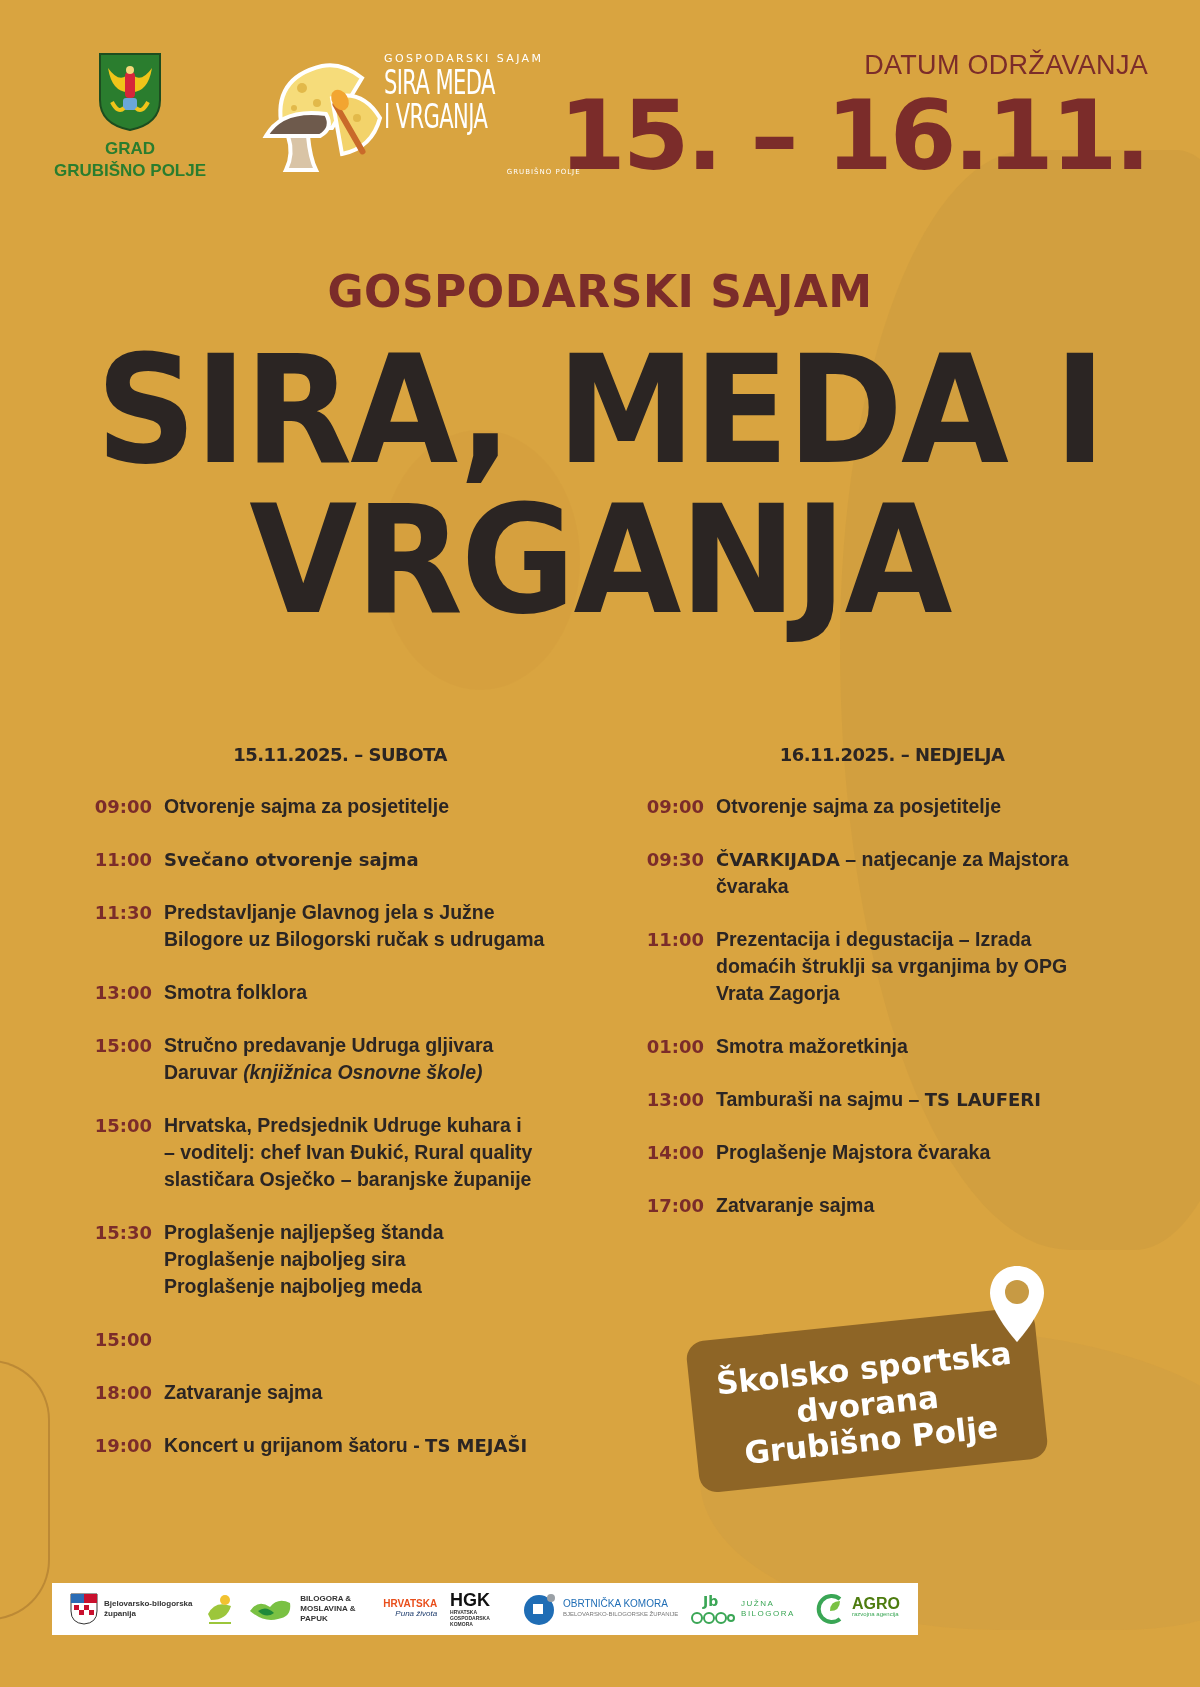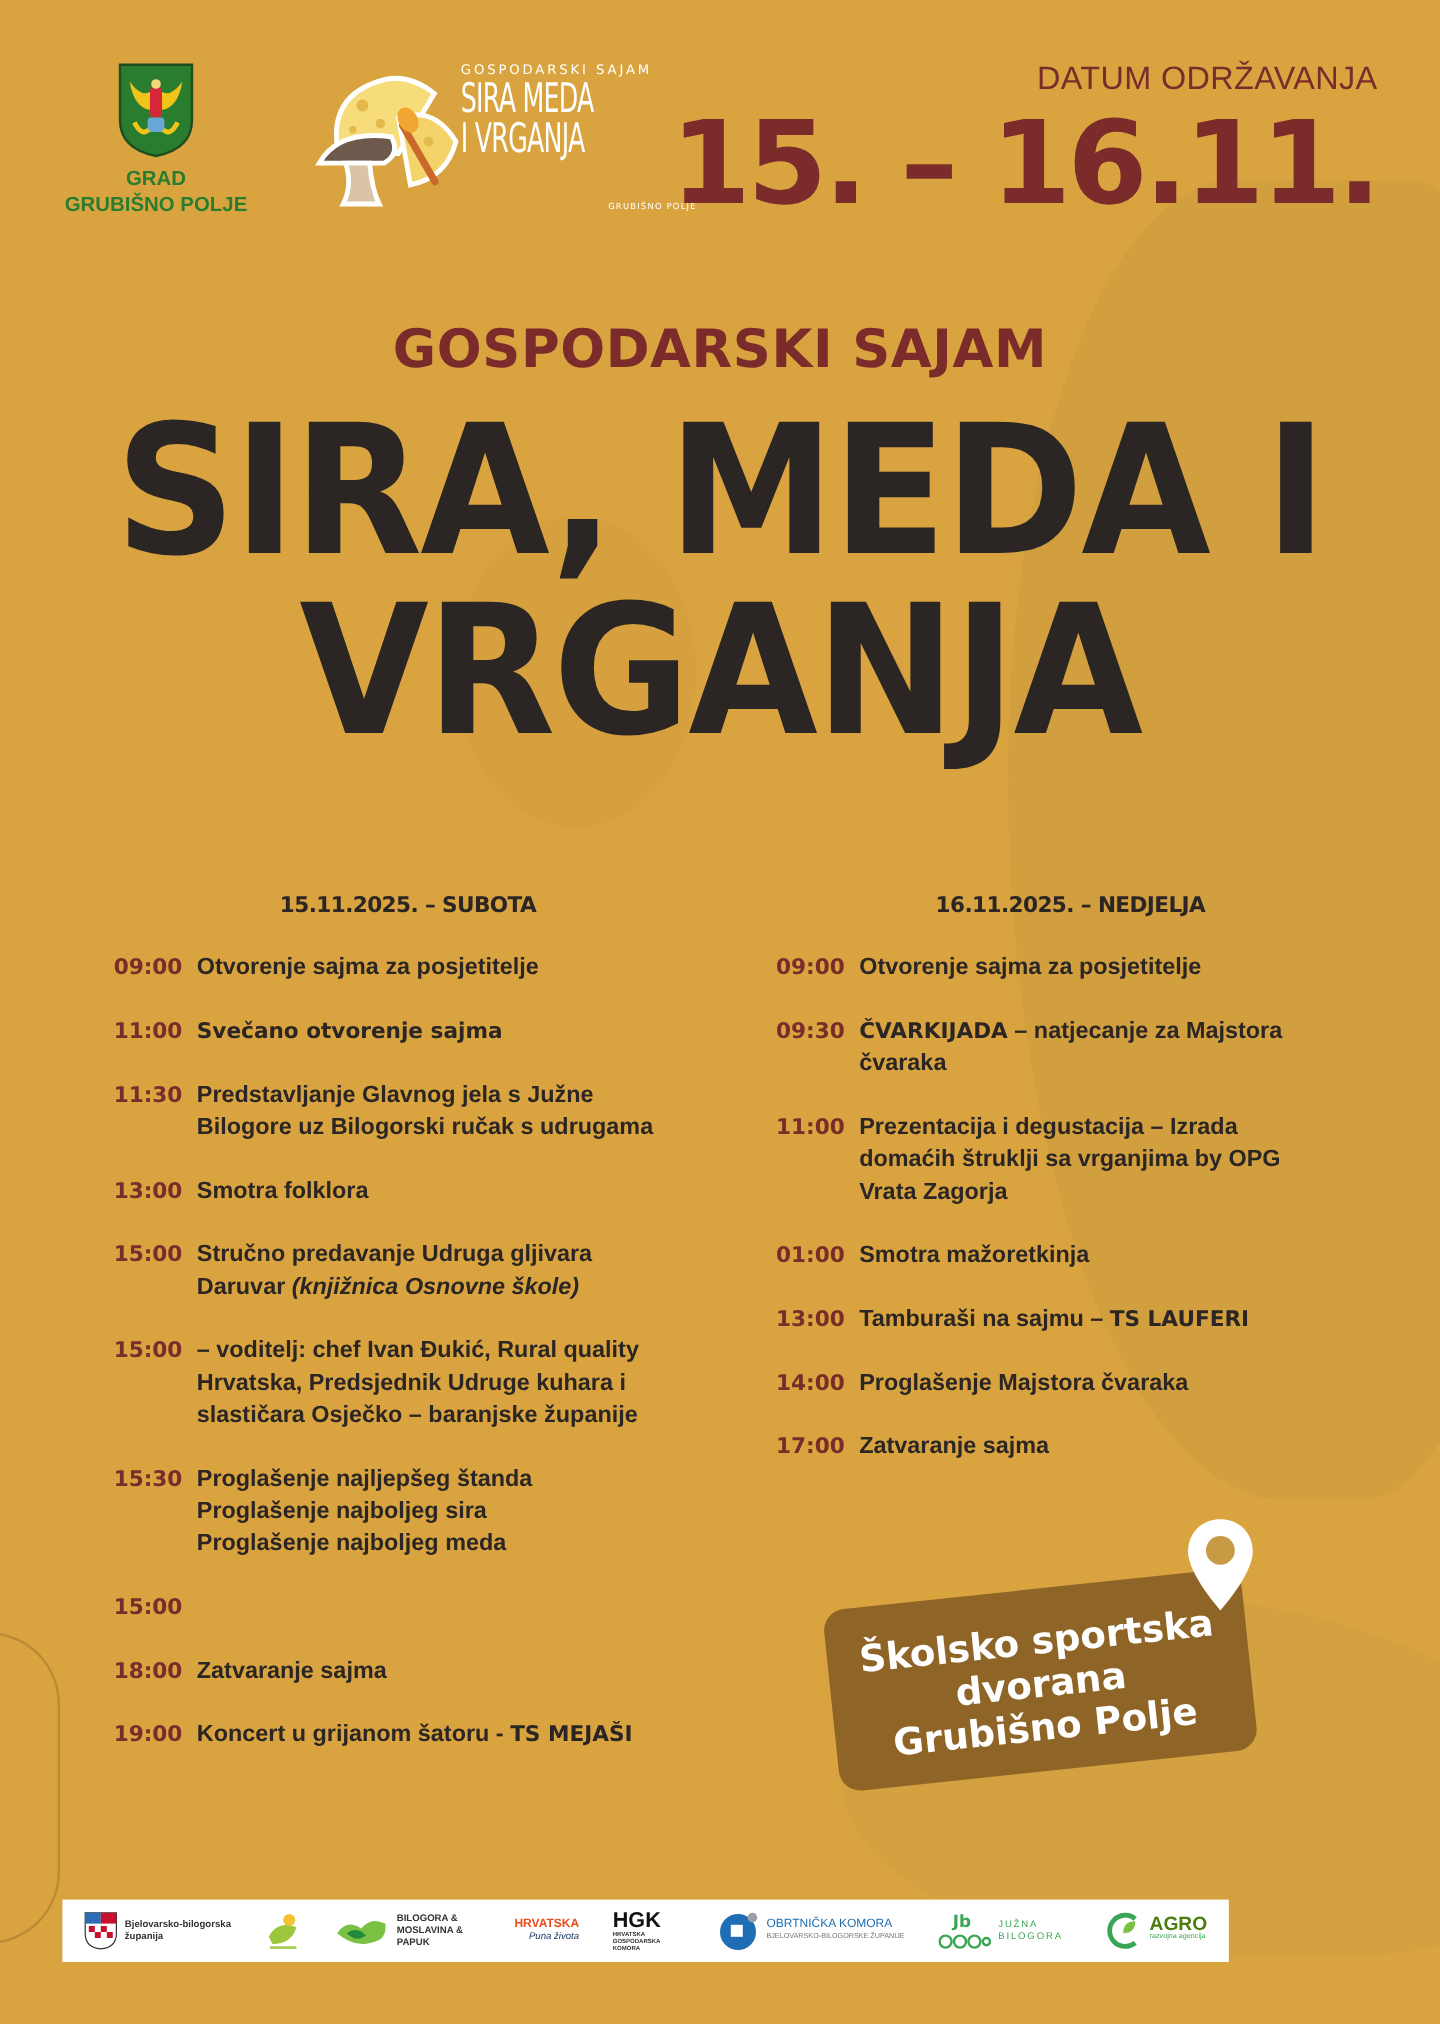"– voditelj: chef Ivan Đukić," span.line { order: before "Hrvatska, Predsjednik Udruge kuhara i" -> after "Hrvatska, Predsjednik Udruge kuhara i" }
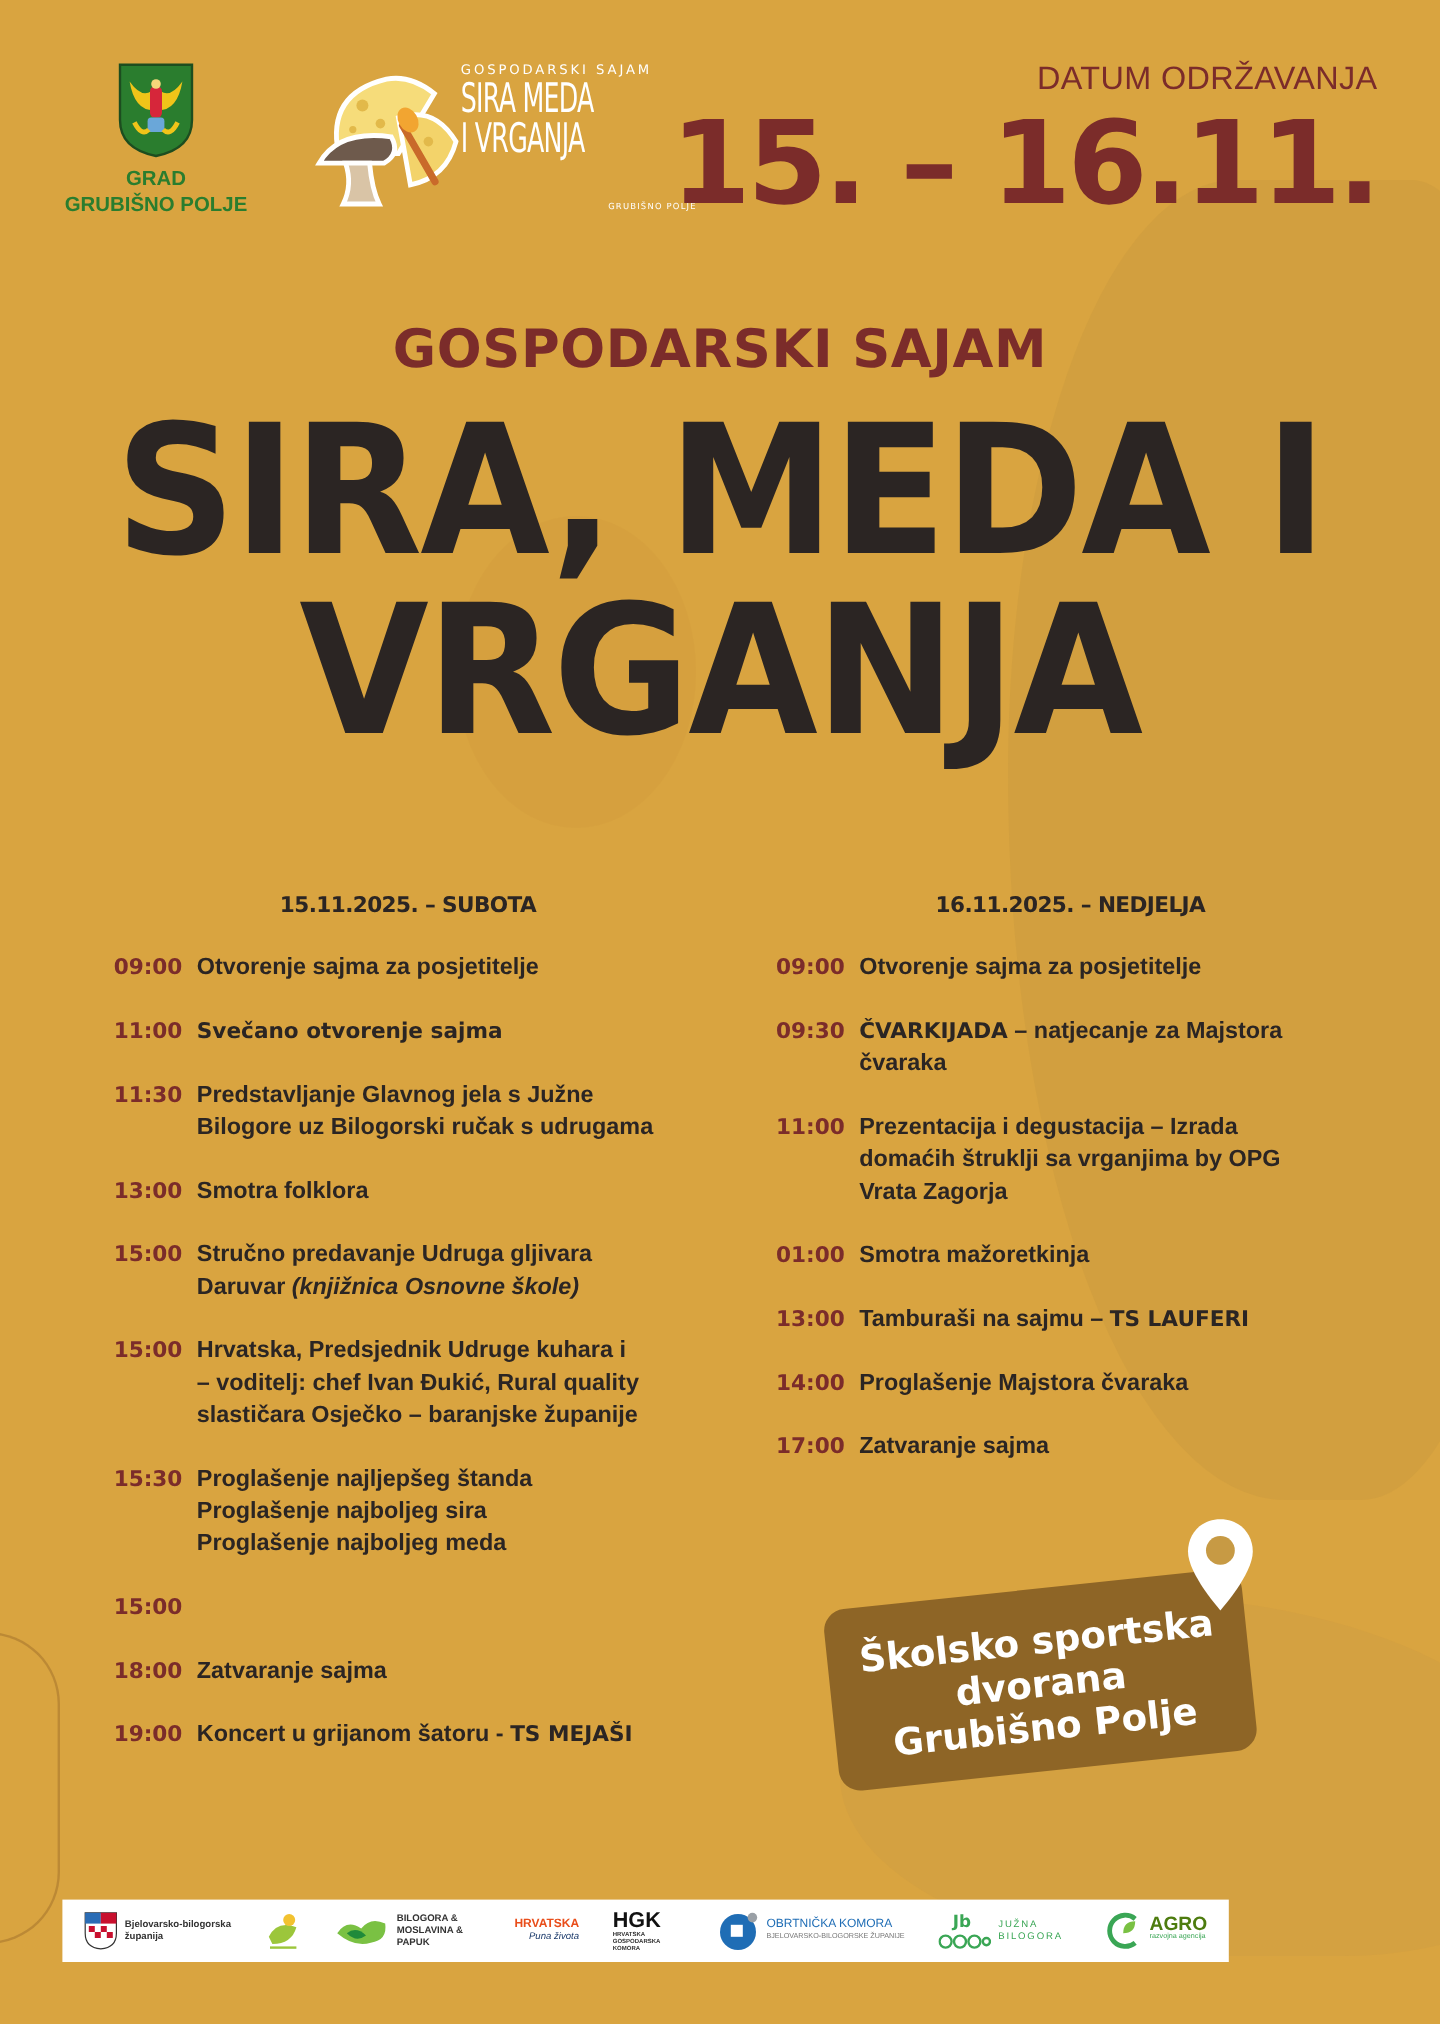"Bjelovarsko-bilogorska" .sponsors { width: 972px -> 866px }
